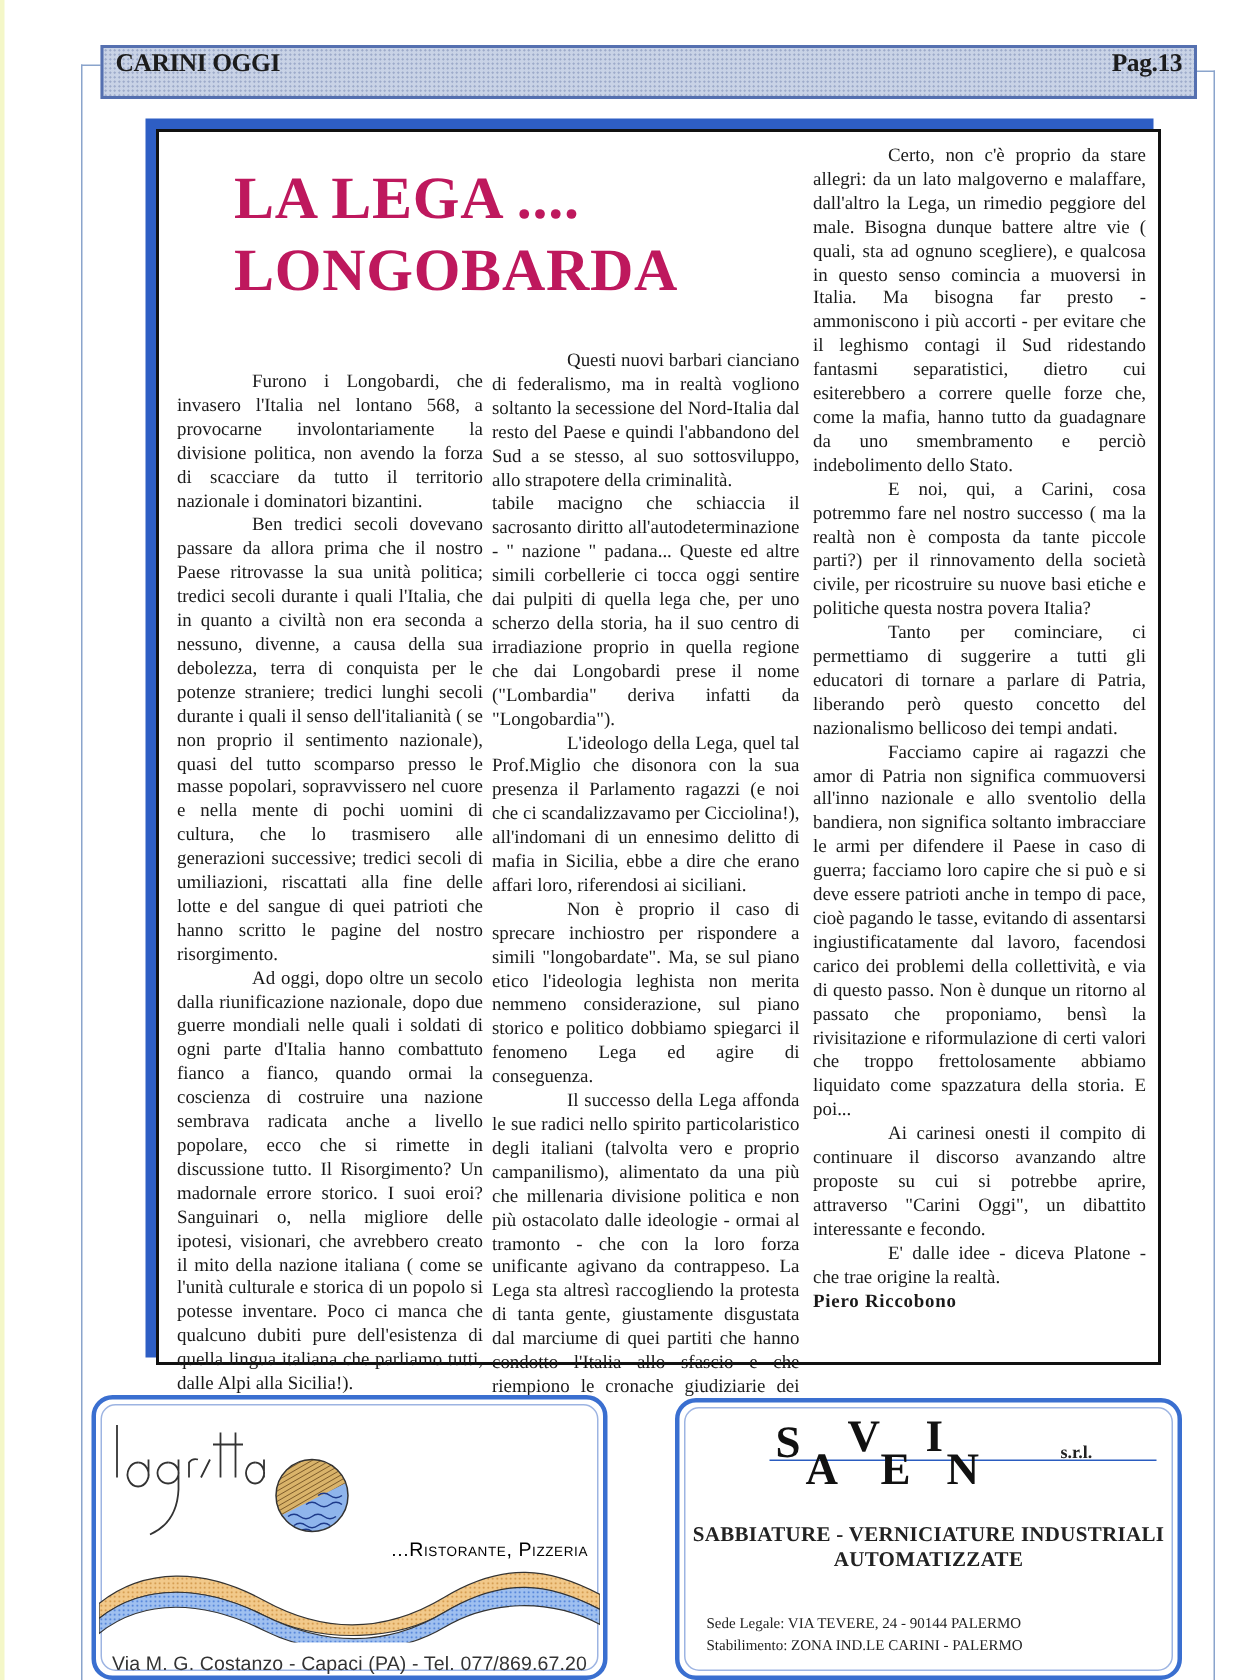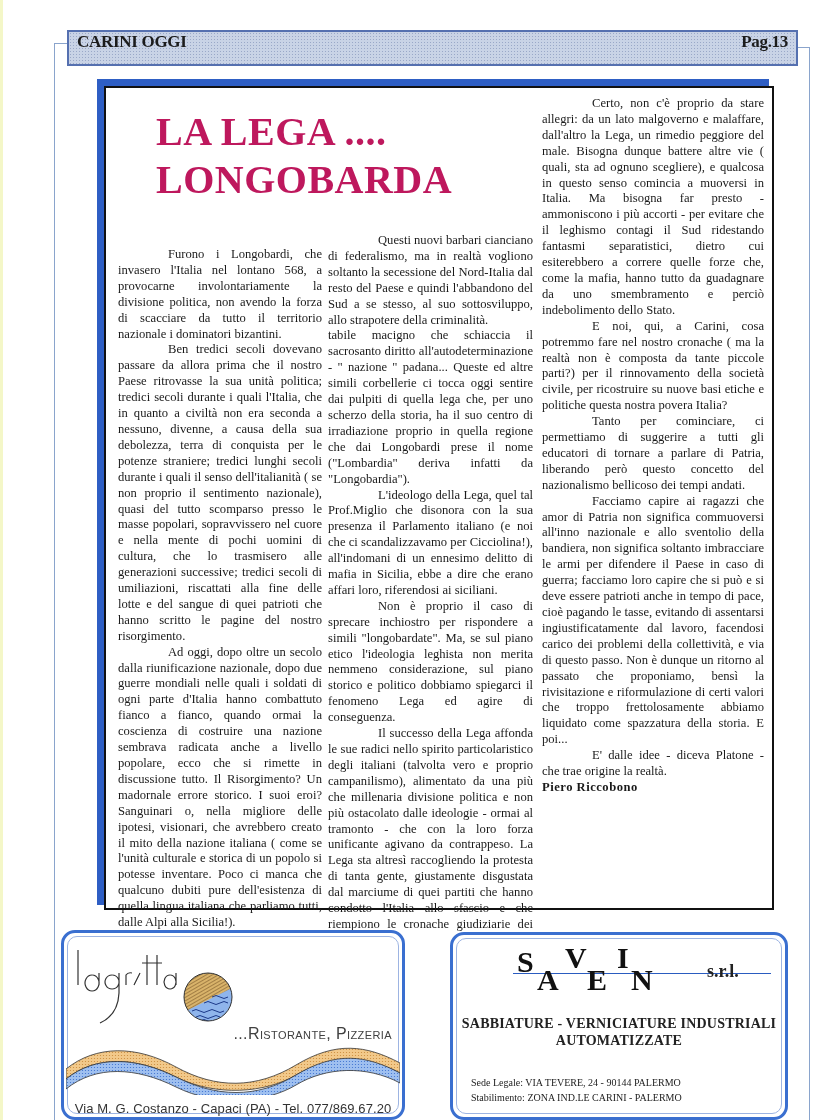"E noi, qui, a Carini," p { text: cronache -> successo }
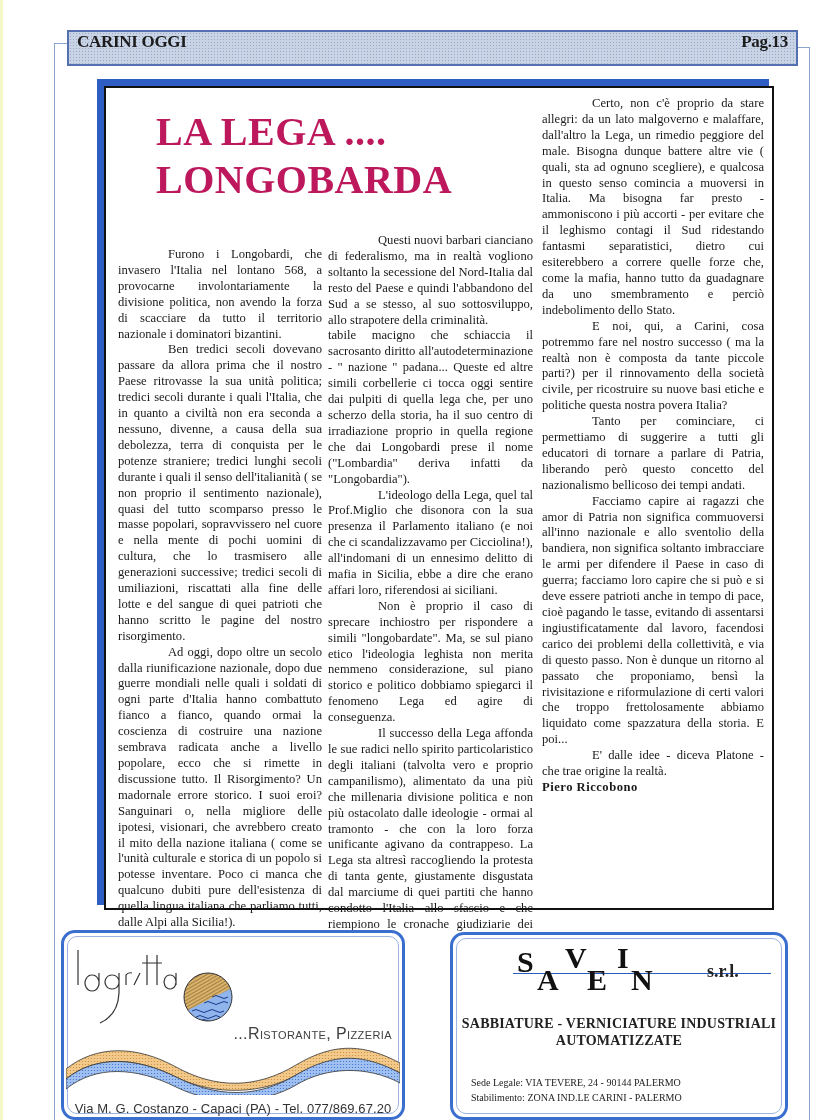"L'ideologo della Lega, quel tal" p { text: italiano -> ragazzi }
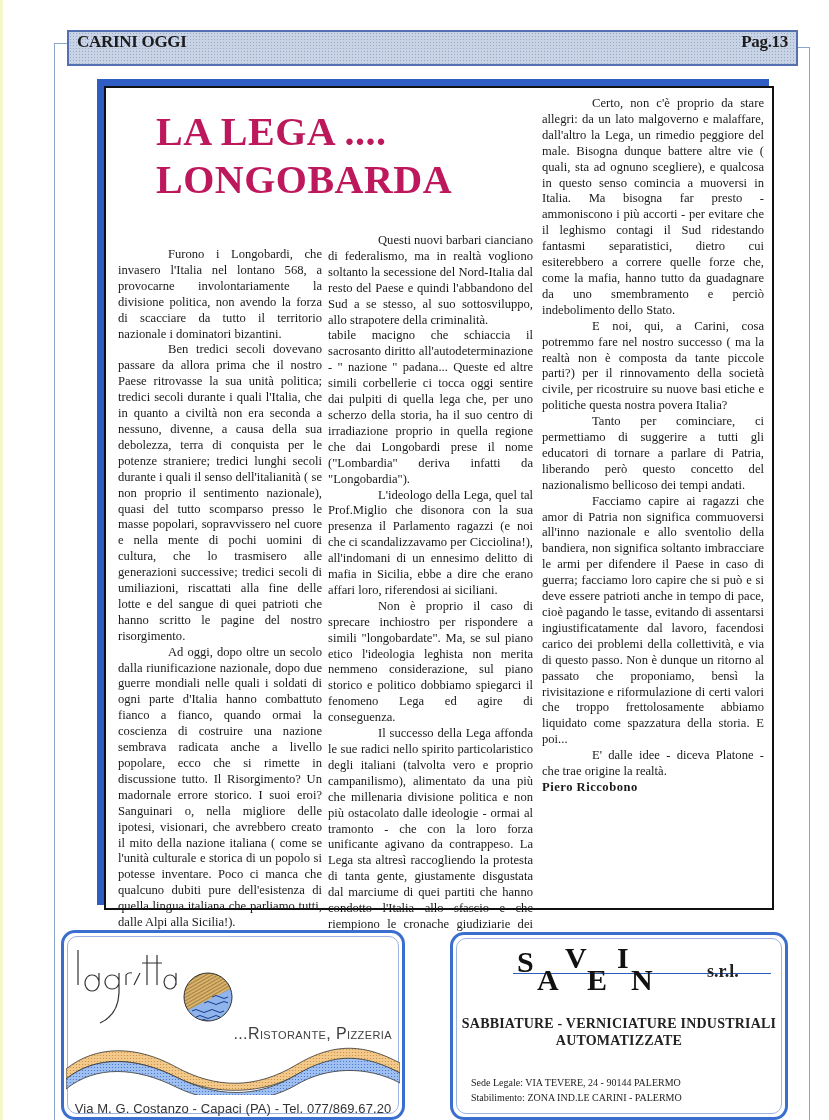"Ai carinesi onesti il compito" p { html: none -> <p>Ai carinesi onesti il compito di continuare il discorso avanzando altre proposte su cui si potrebbe aprire, attraverso "Carini Oggi", un dibattito interessante e fecondo.</p> }
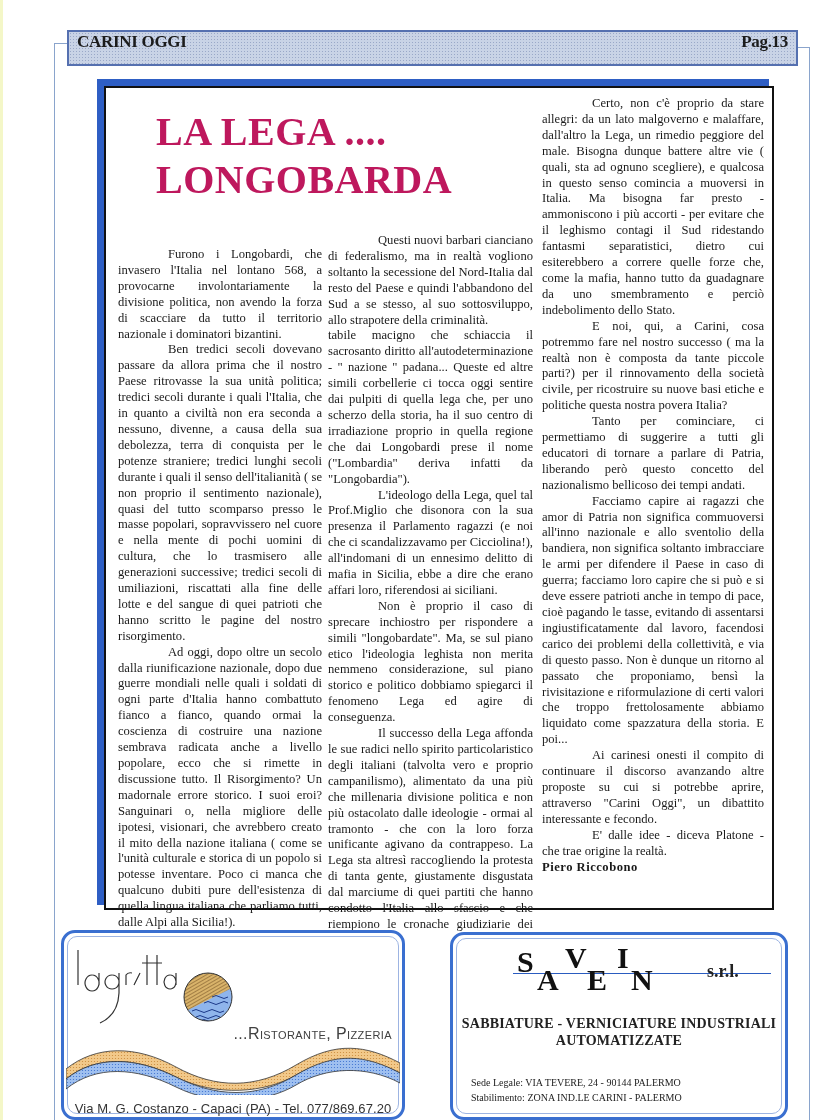"s.r.l." .srl { font-size: 18px -> 12px }
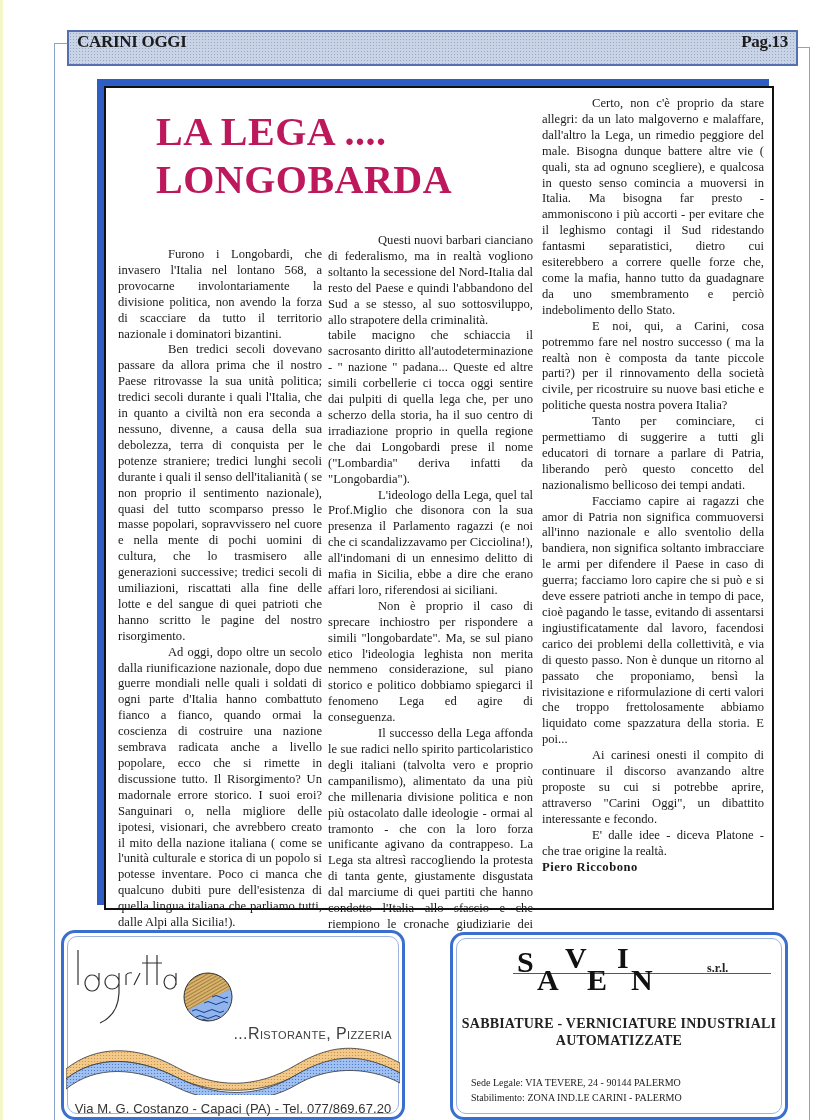"...Ristorante, Pizzeria" .tagline { color: #404040 -> #000000; font-size: 16px -> 13px }
